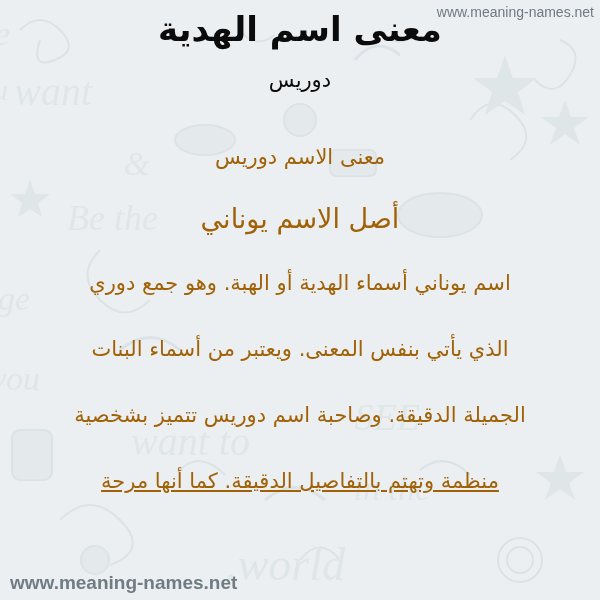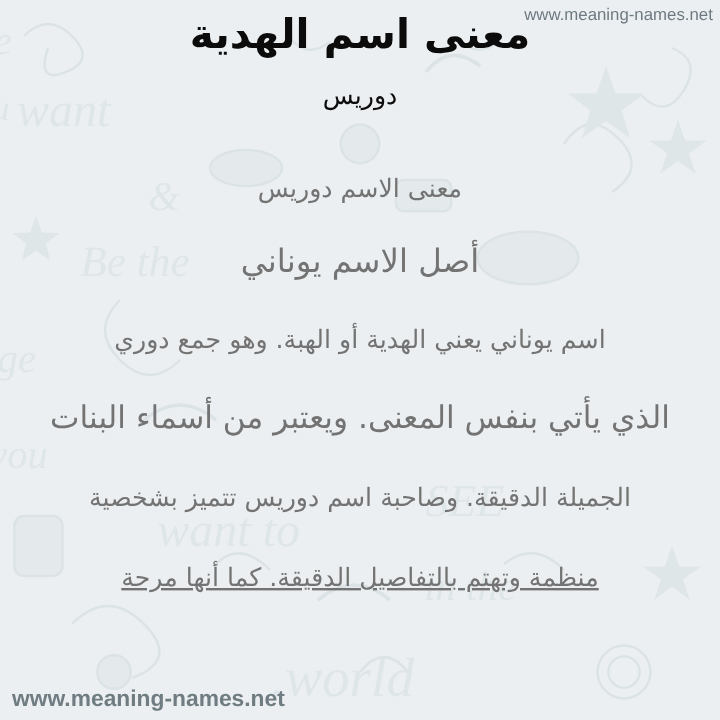"معنى الاسم دوريس" .body-line { color: #737373 -> #a16207 }
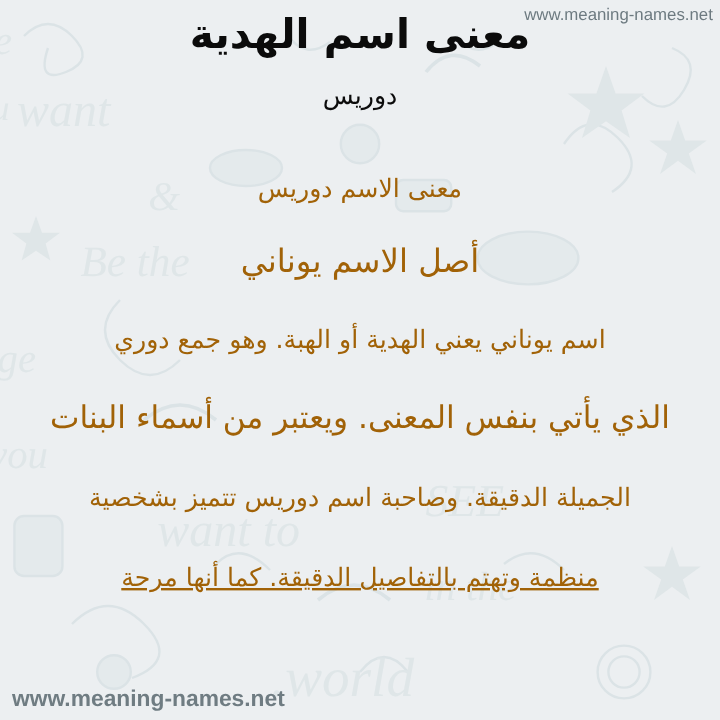"اسم يوناني يعني الهدية أو" div.body-line { text: يعني -> أسماء }
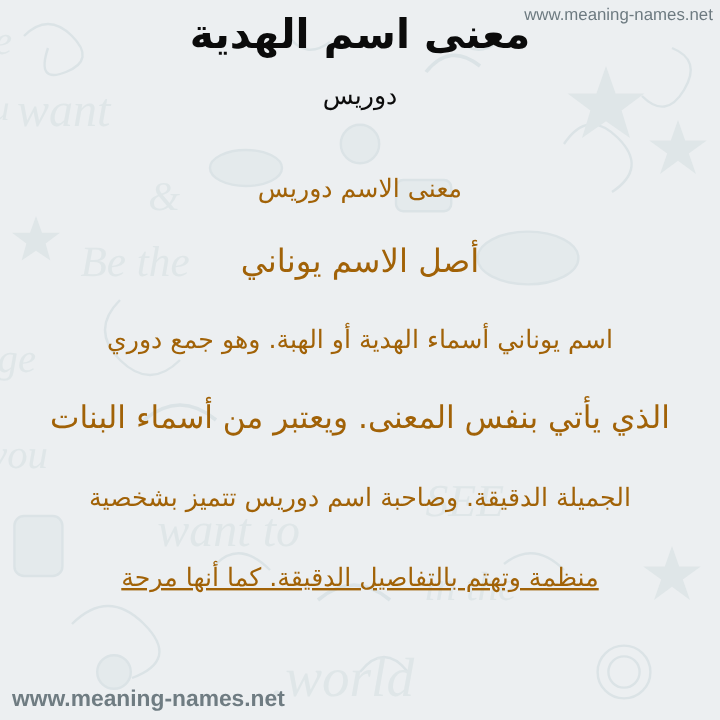"الذي يأتي بنفس المعنى. ويعتبر" .body-line.l3 { font-size: 26px -> 21px }
